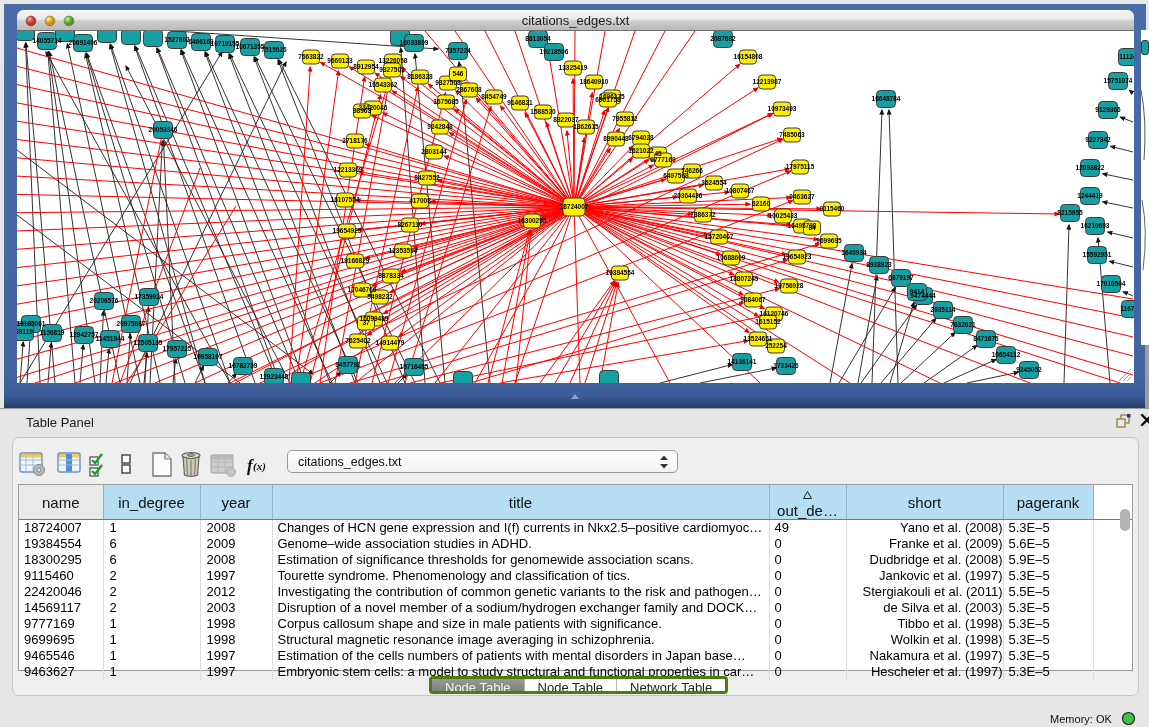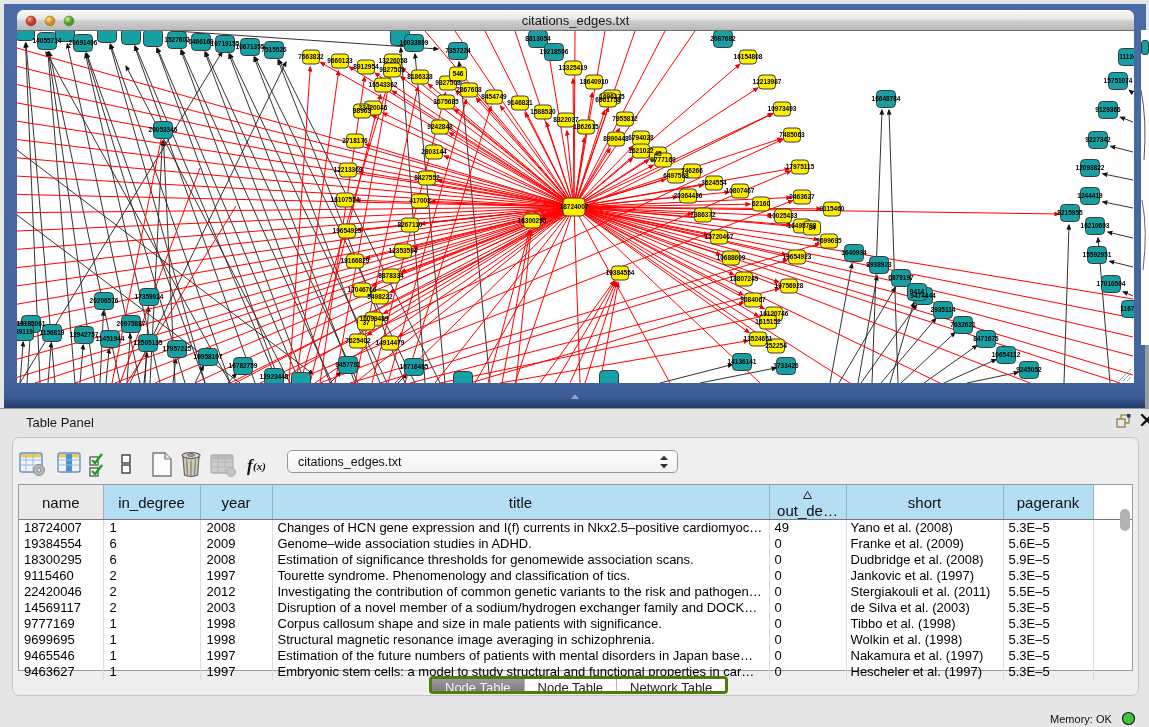"Yano et al. (2008)" td.c5 { padding-left: 4px -> 12px; text-align: left -> right }
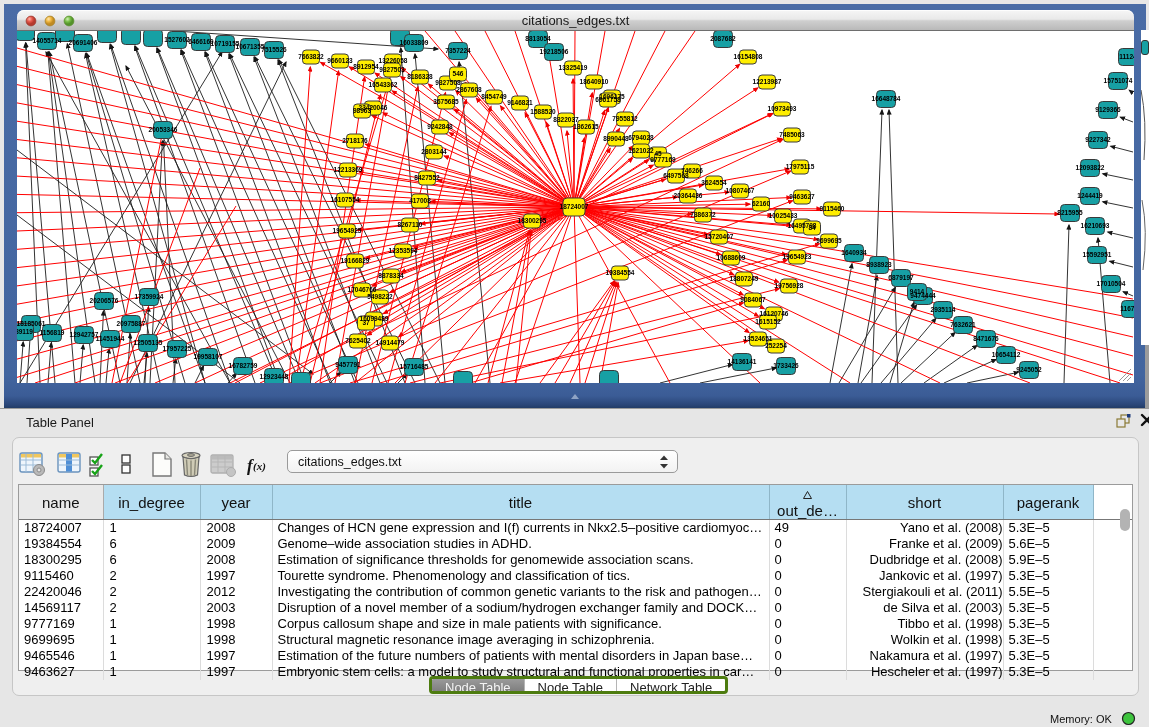"Estimation of the future numbers" td.c3 { text: future -> cells }
